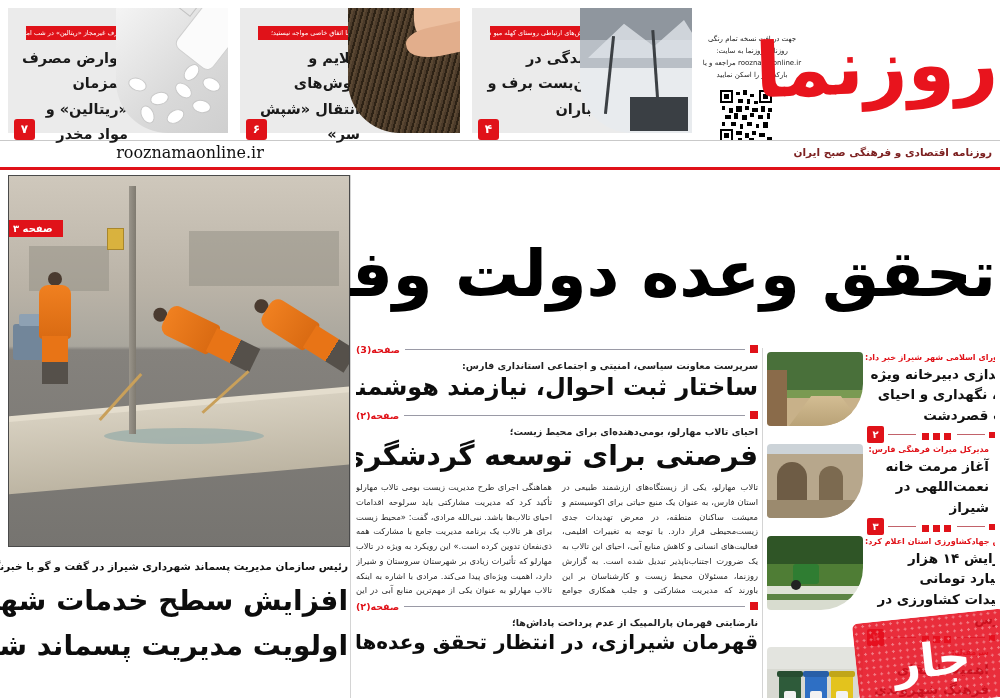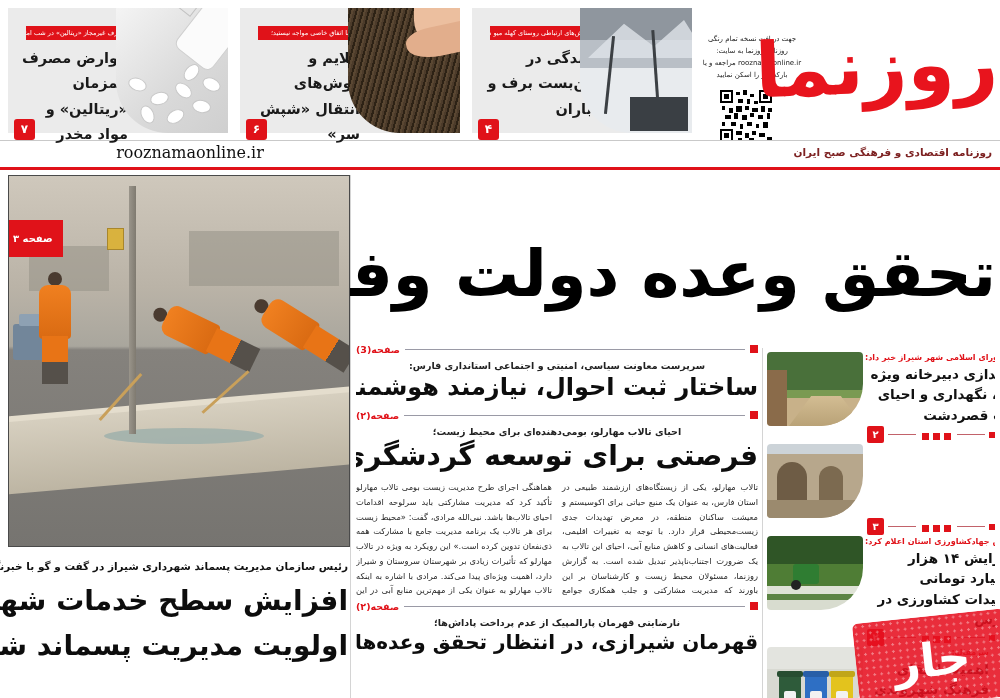"صفحه ۳" .photo-tab { padding: 13px 10px -> 3px 10px }
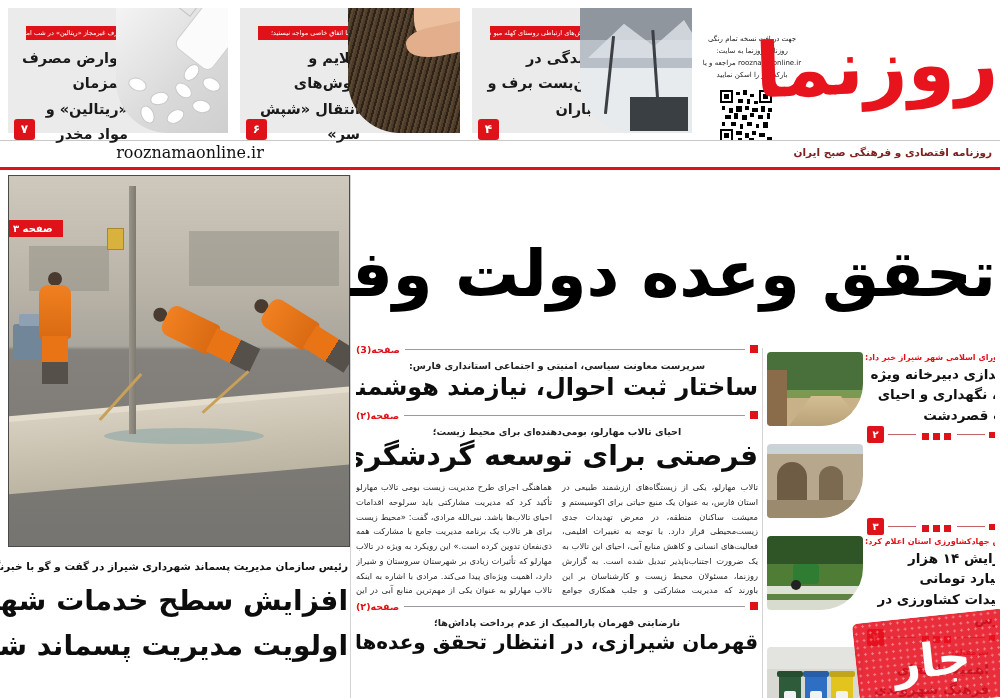"سرپرست معاونت سیاسی، امنیتی و" .mk { text-align: center -> right }
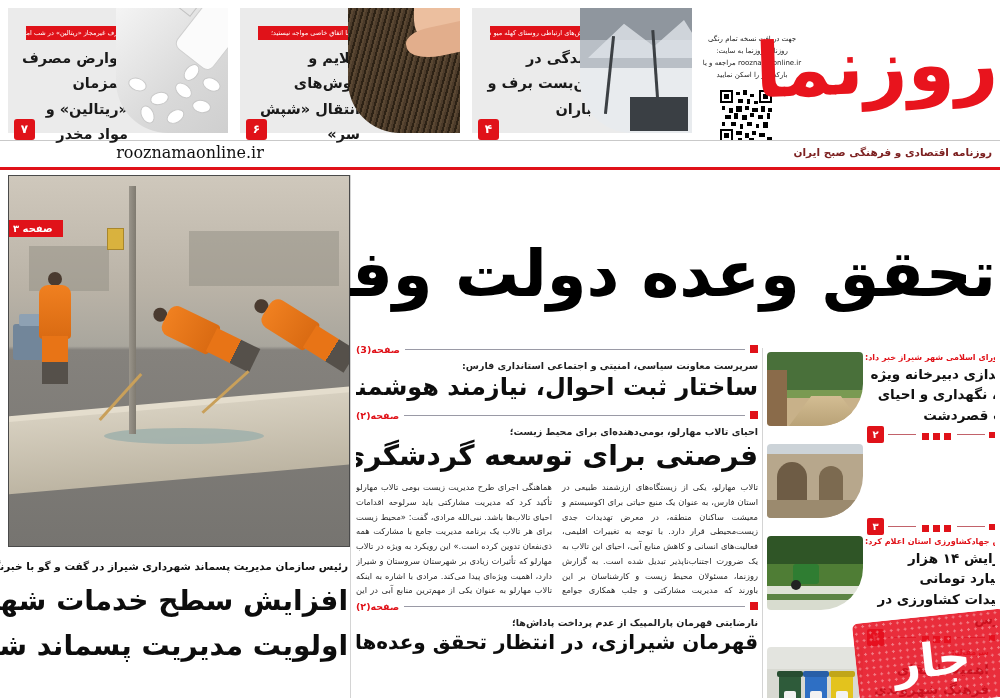"مدیرکل میراث فرهنگی فارس:" div.stext { html: none -> <div> <div>مدیرکل میراث فرهنگی فارس:</div> <div>آغاز مرمت خانه نعمت‌اللهی در شیراز</div> </div> }
